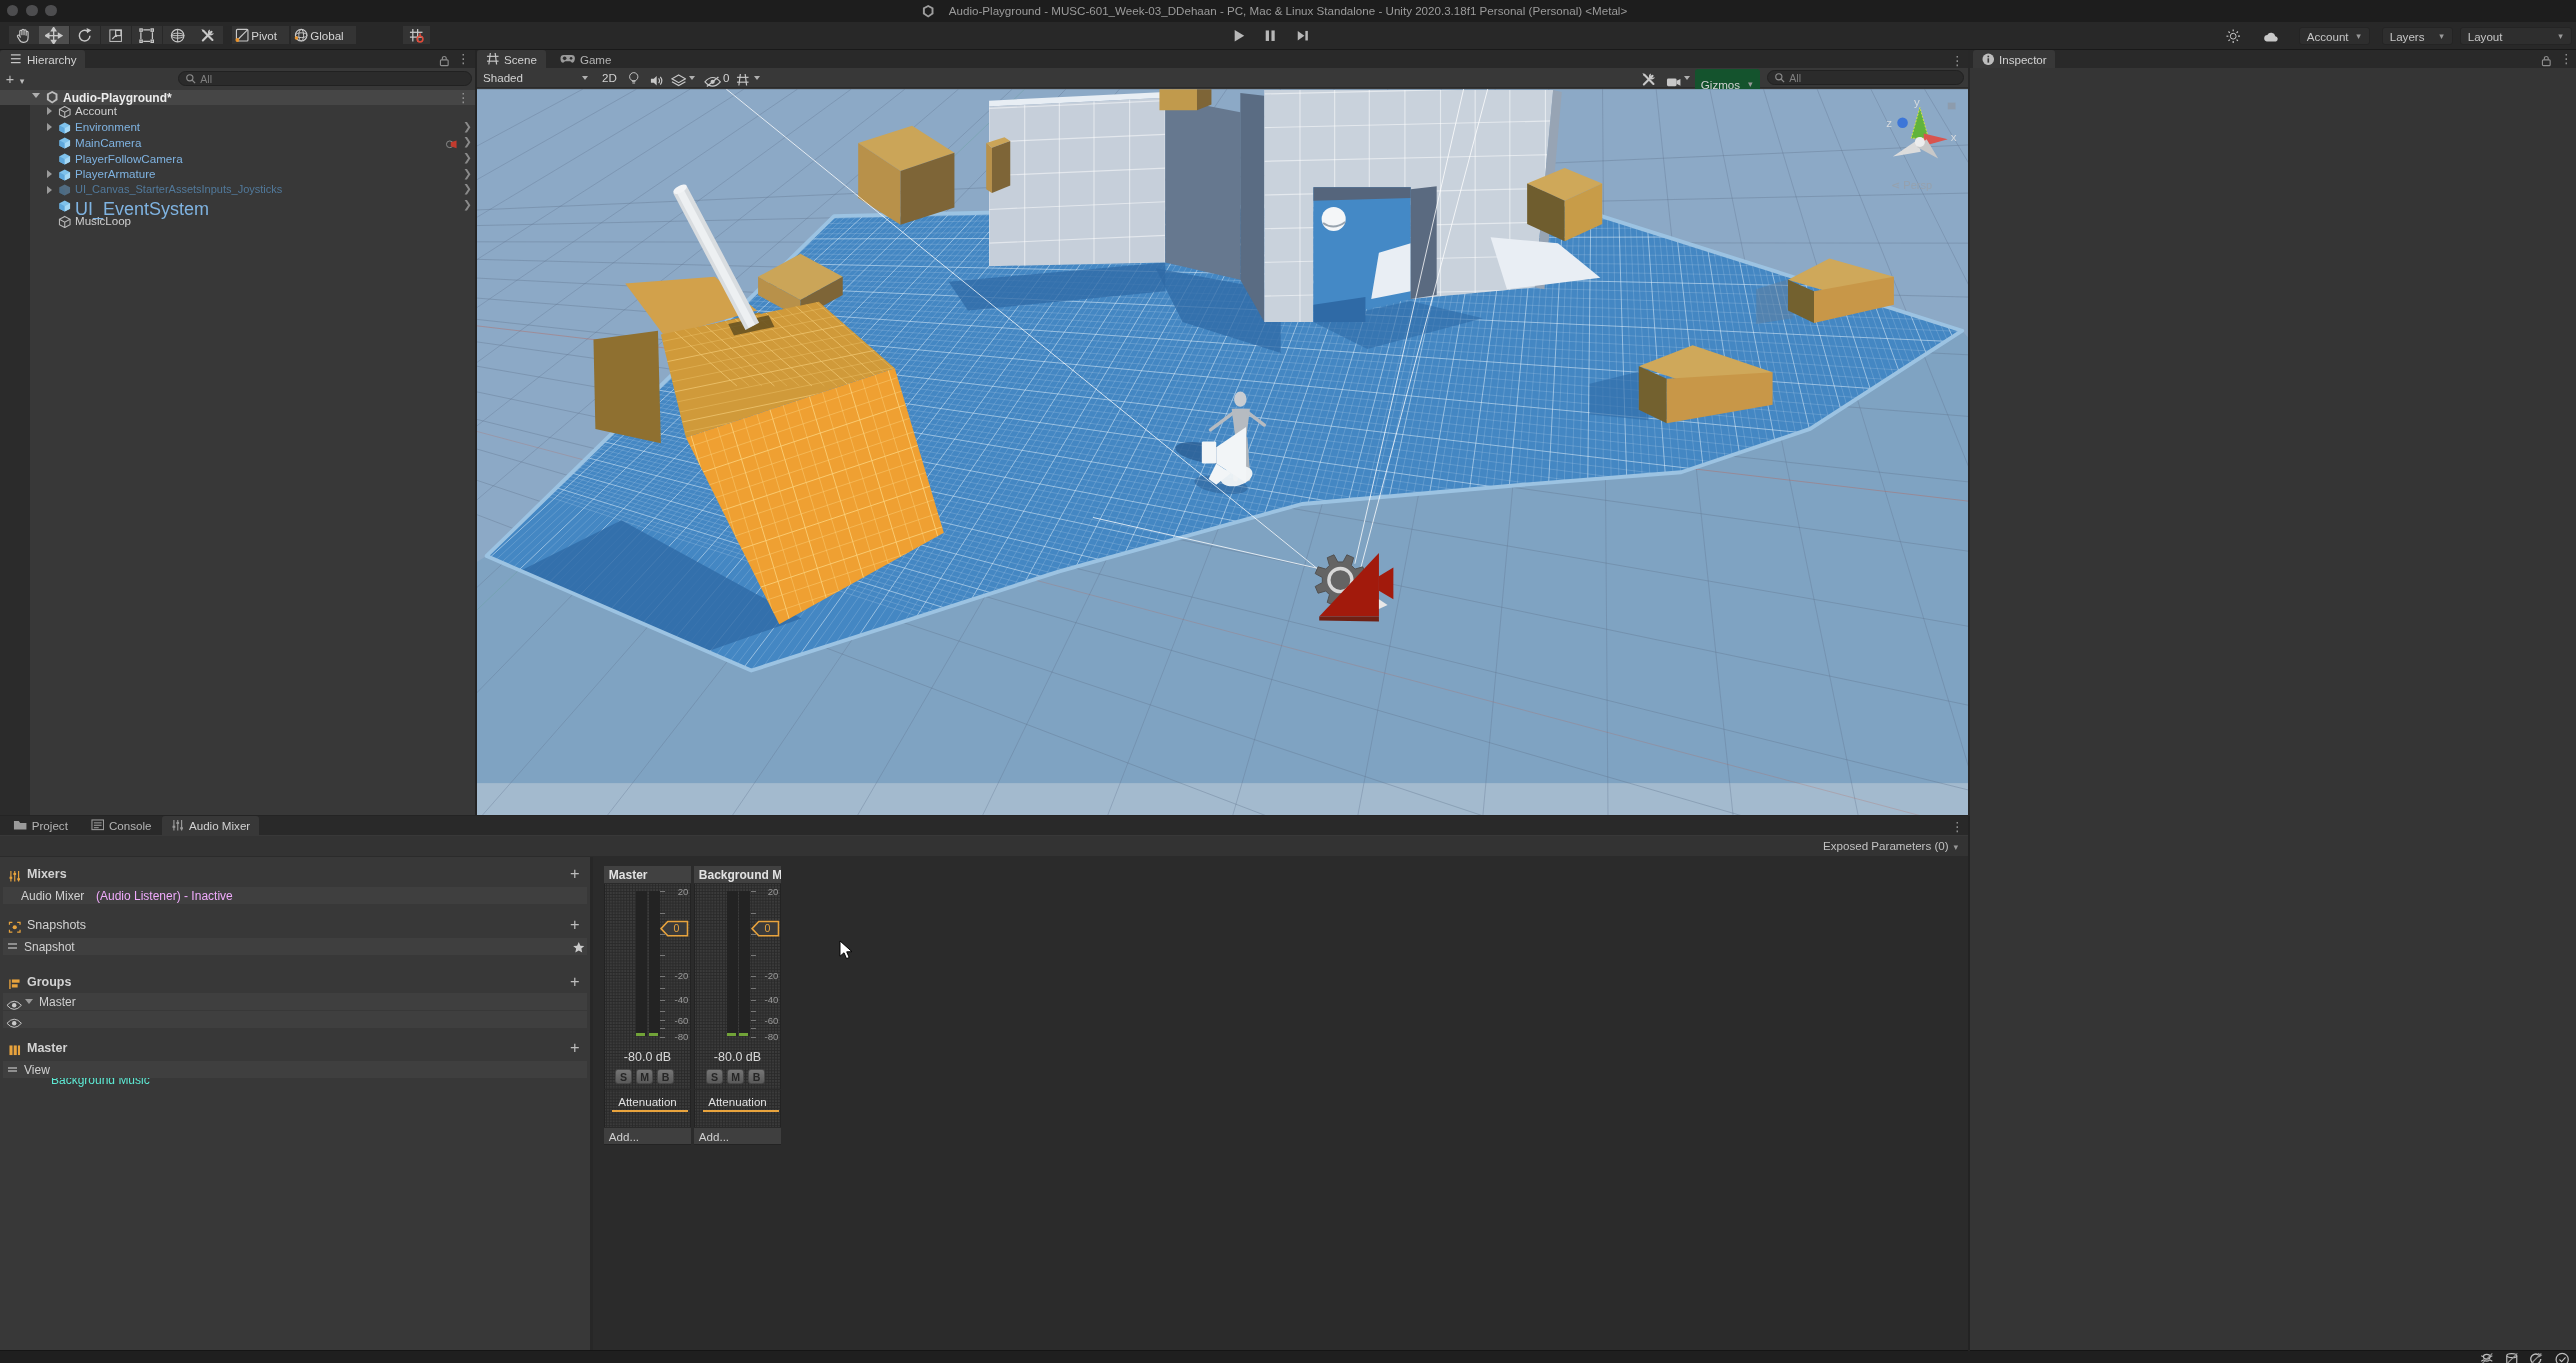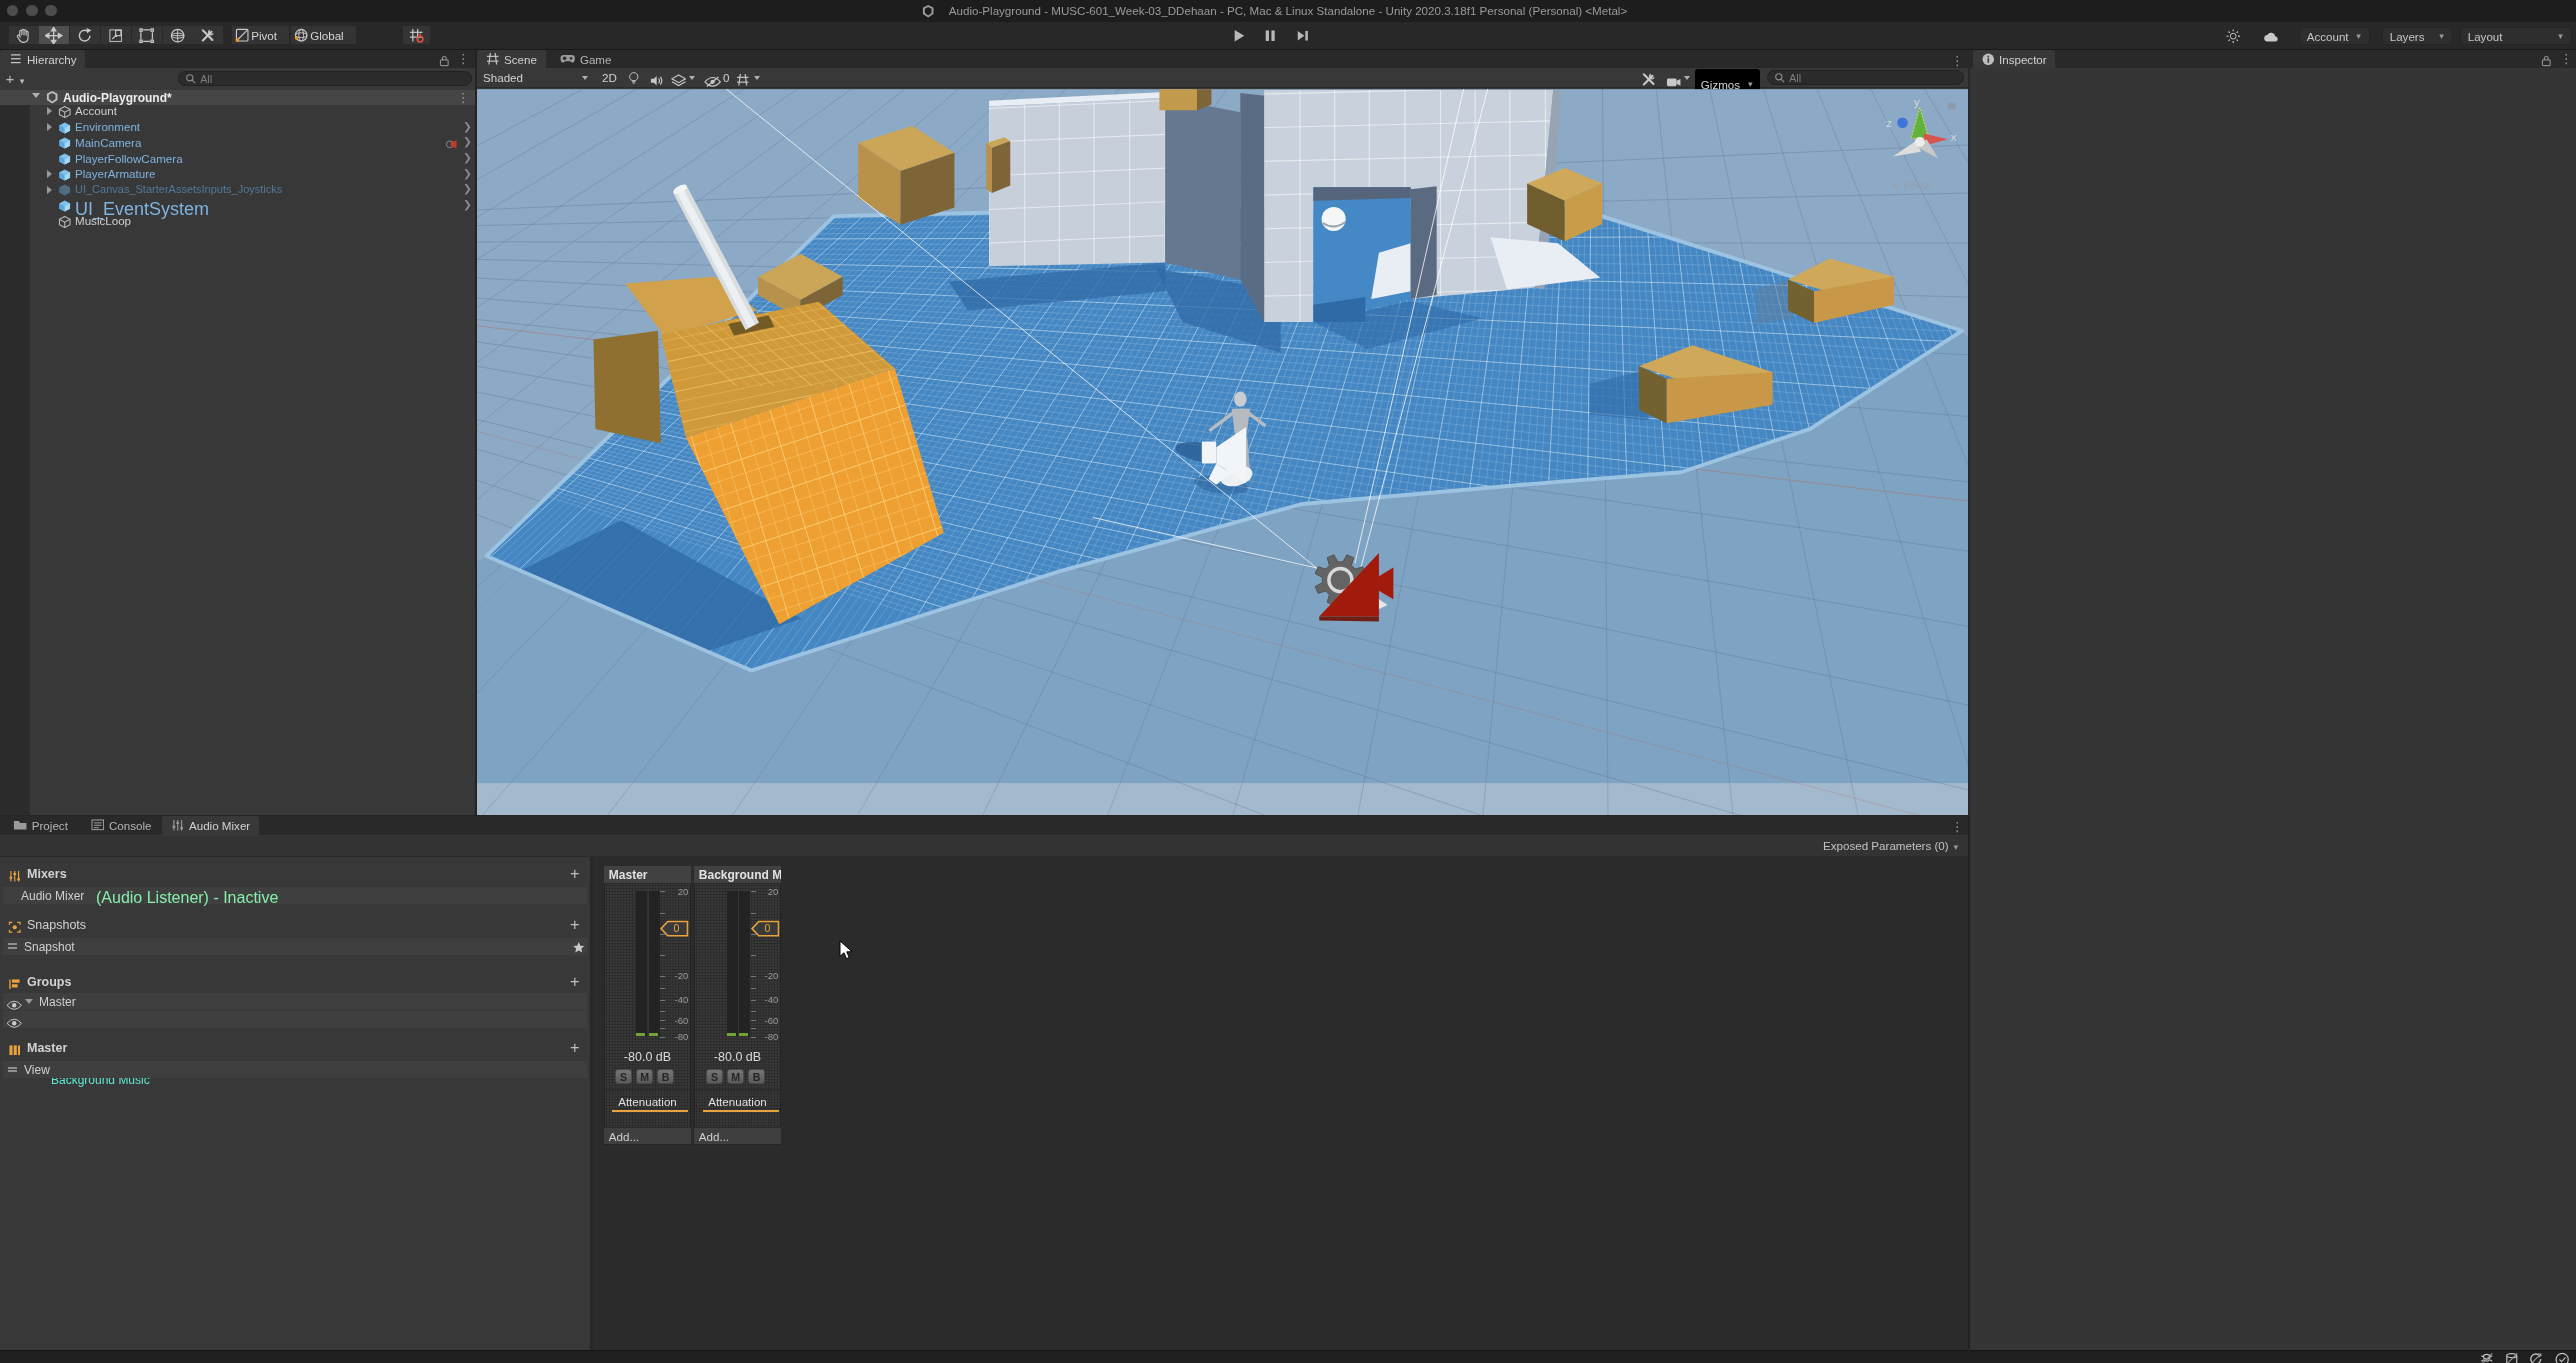"Gizmos" div { background: #000000 -> #14532d }
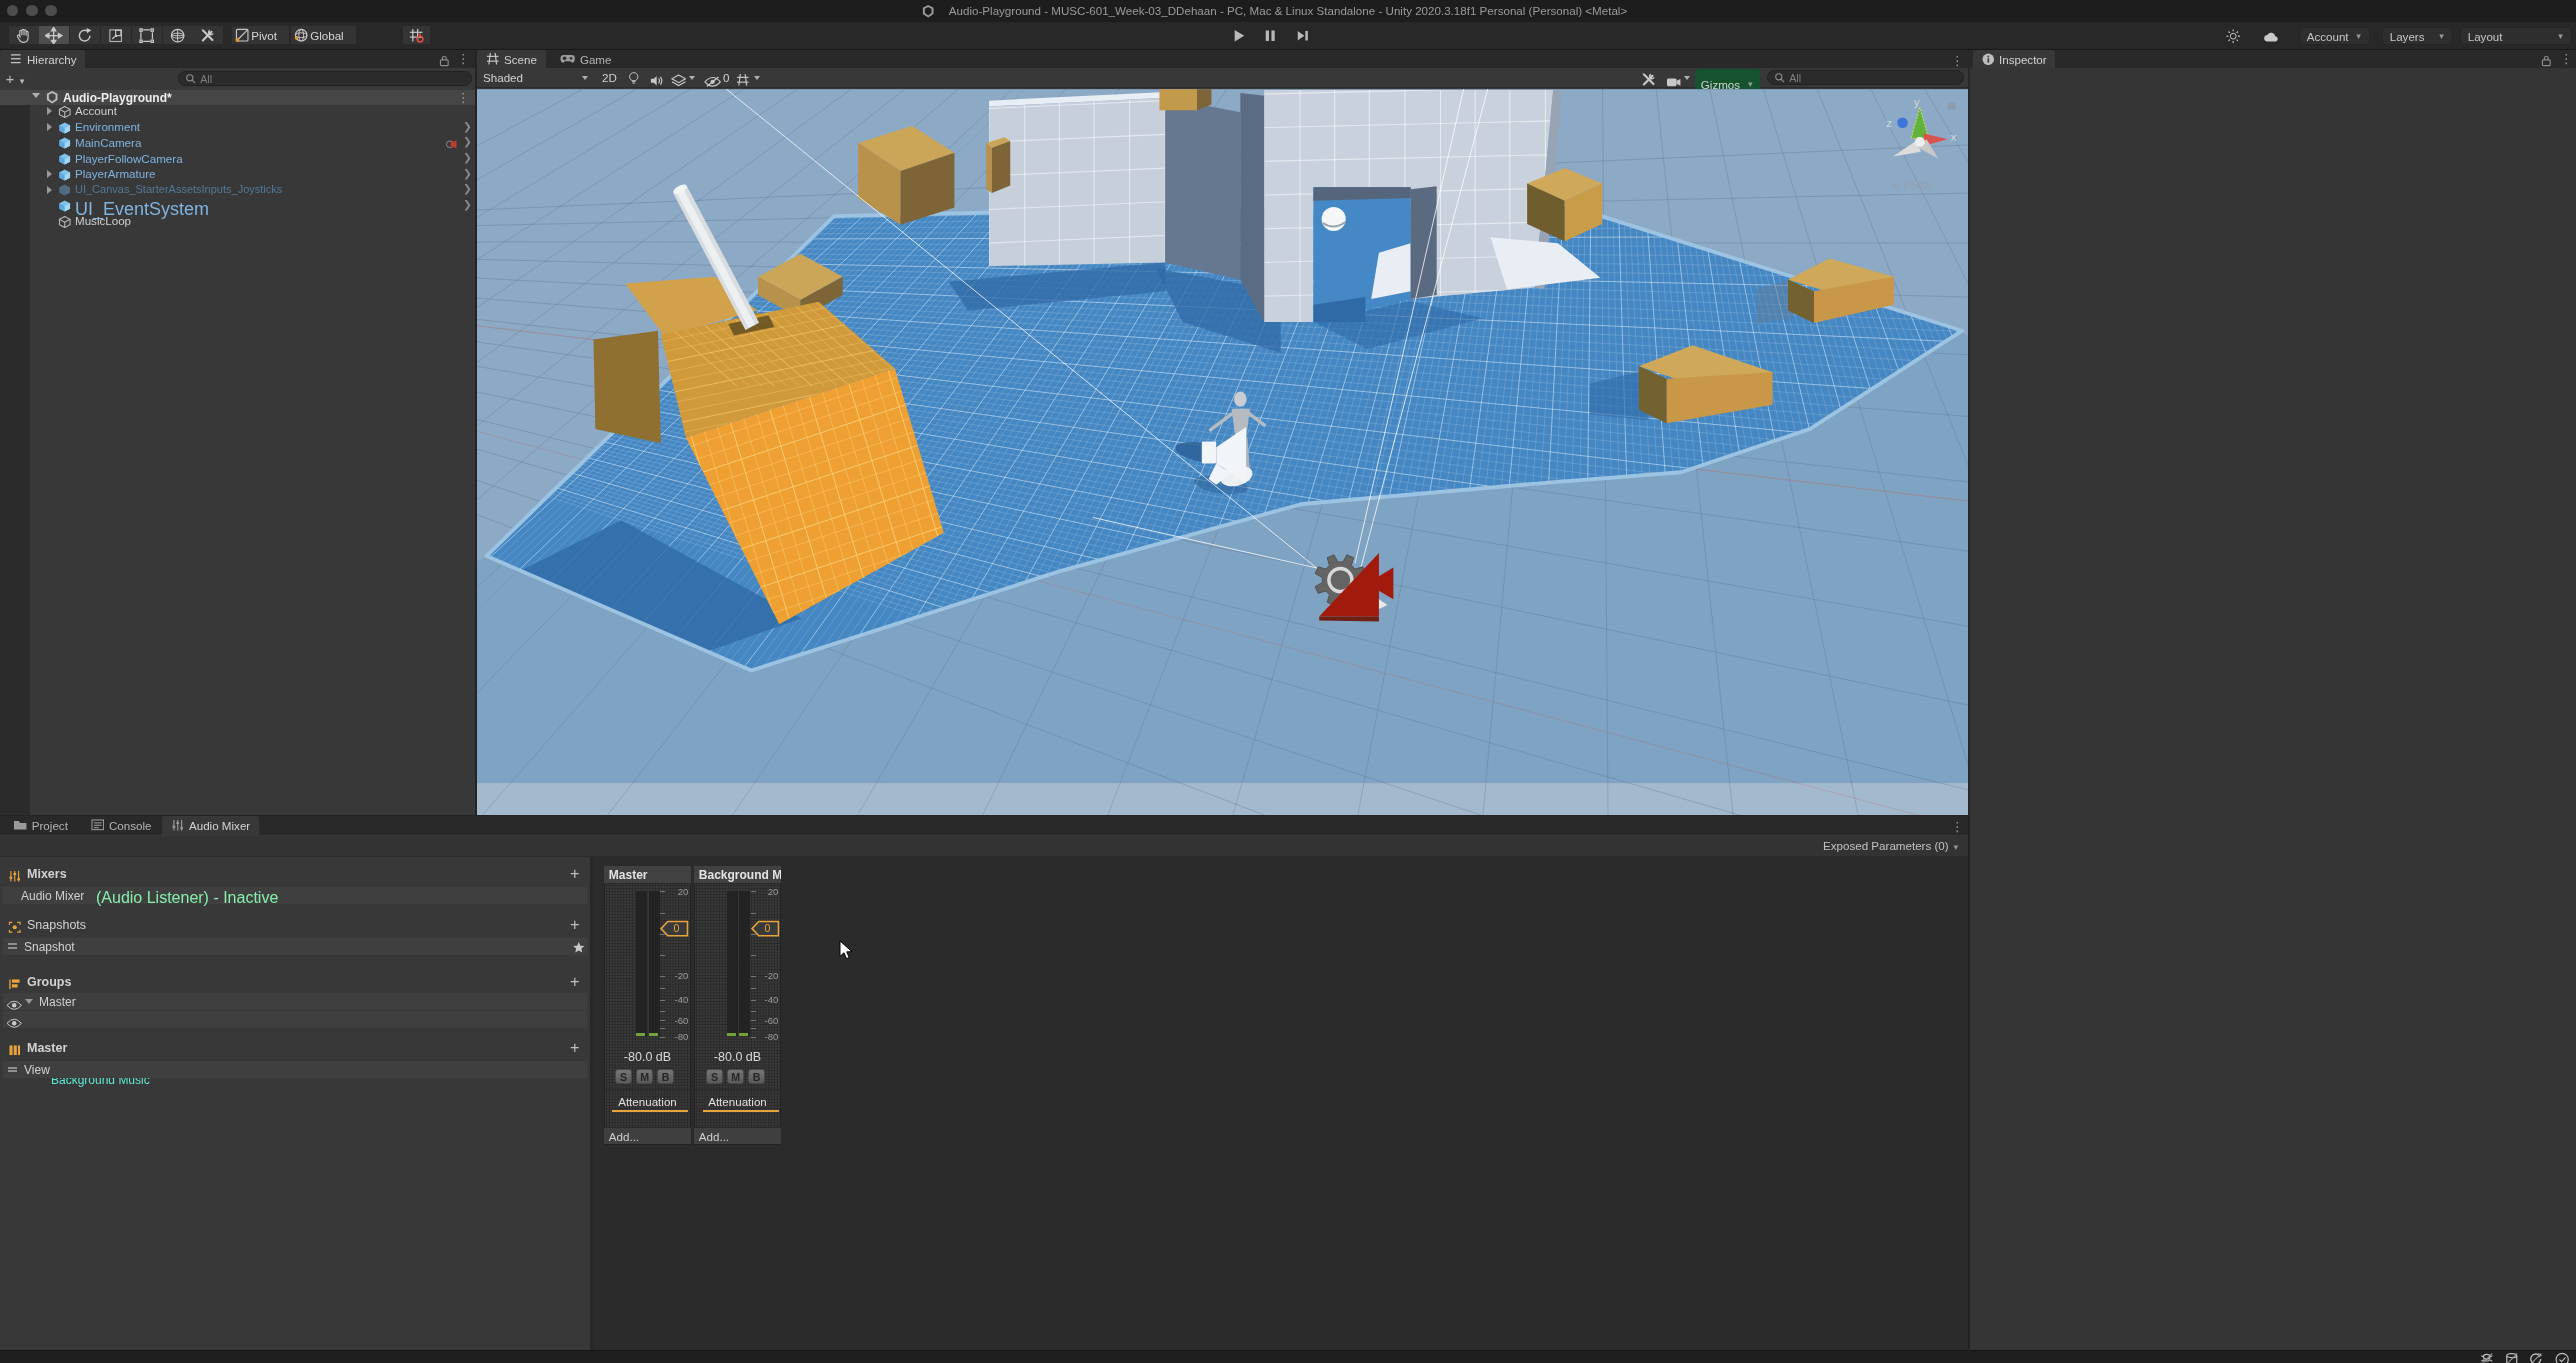"(Audio Listener) - Inactive" div { color: #86efac -> #f0abfc; font-size: 16px -> 12px }
